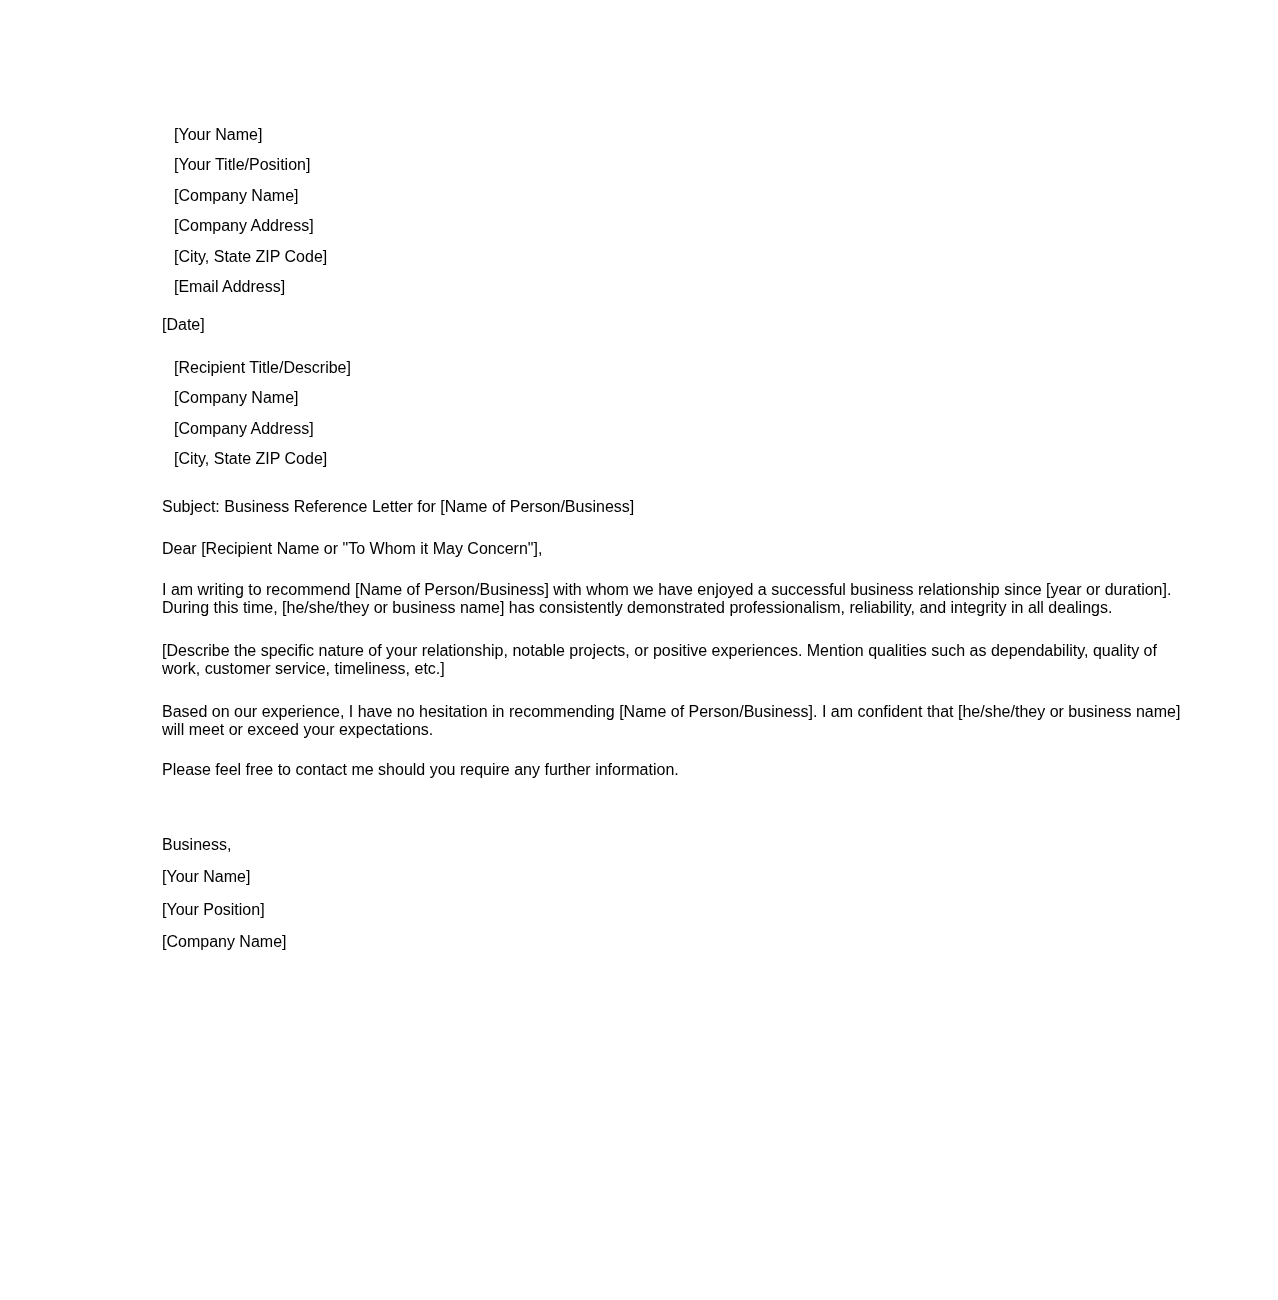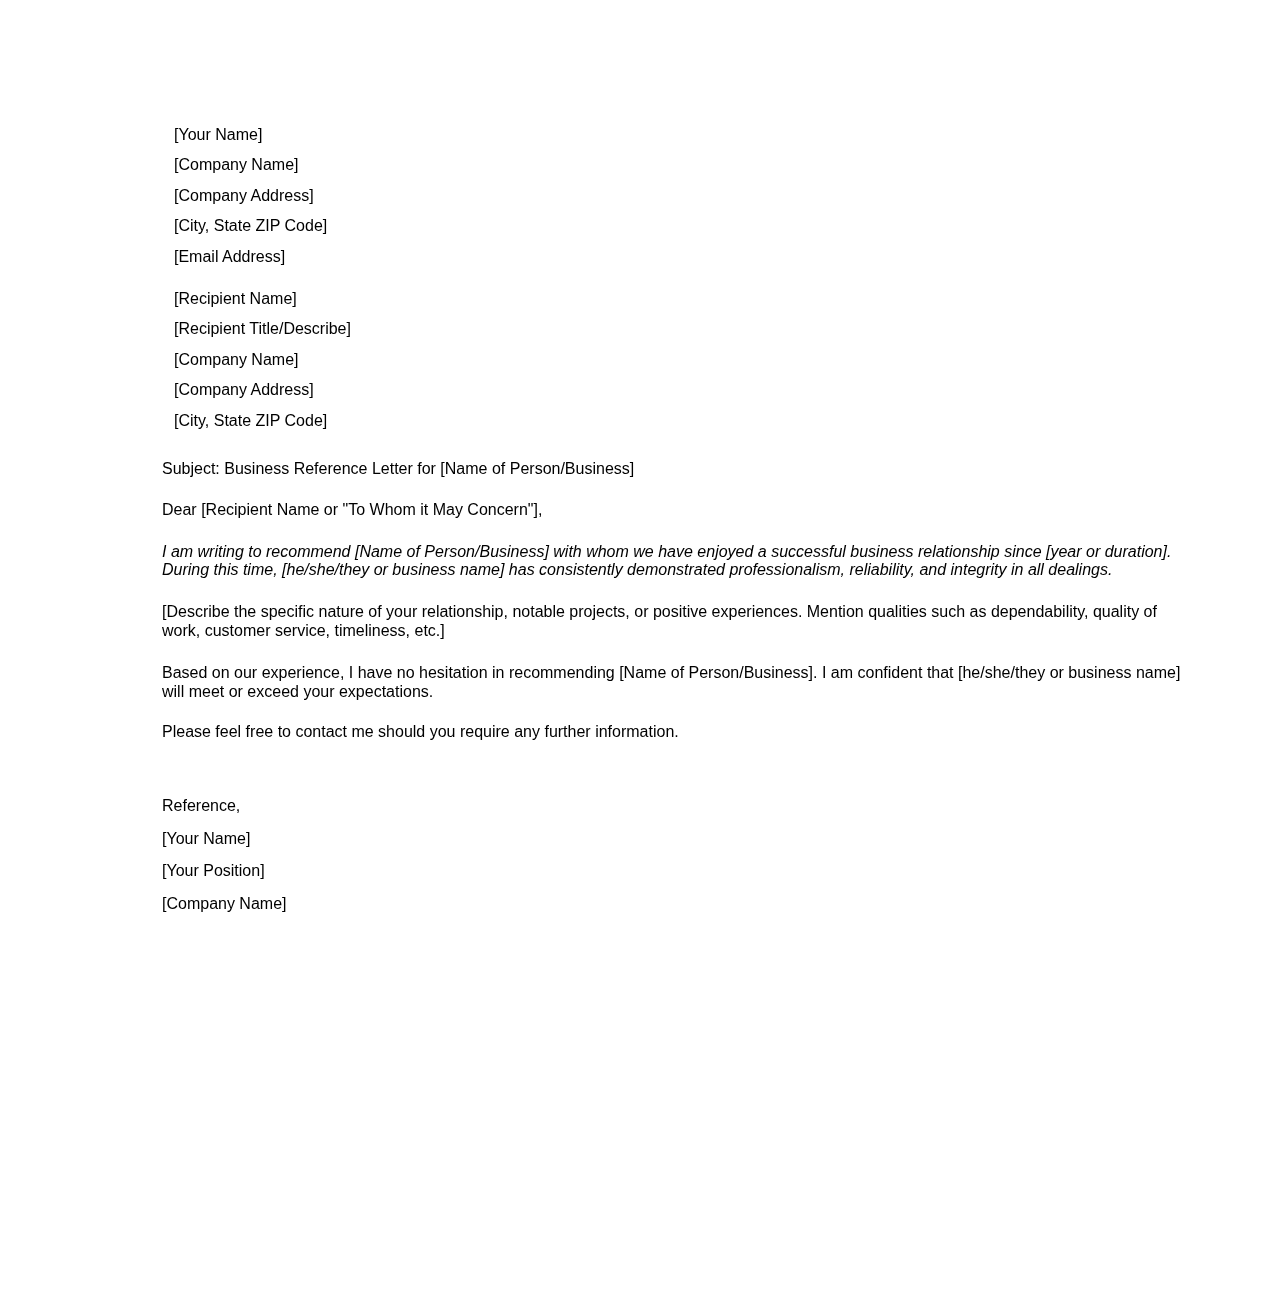"[Your Title/Position]" div.line { html: none -> <div>[Your Title/Position]</div> }
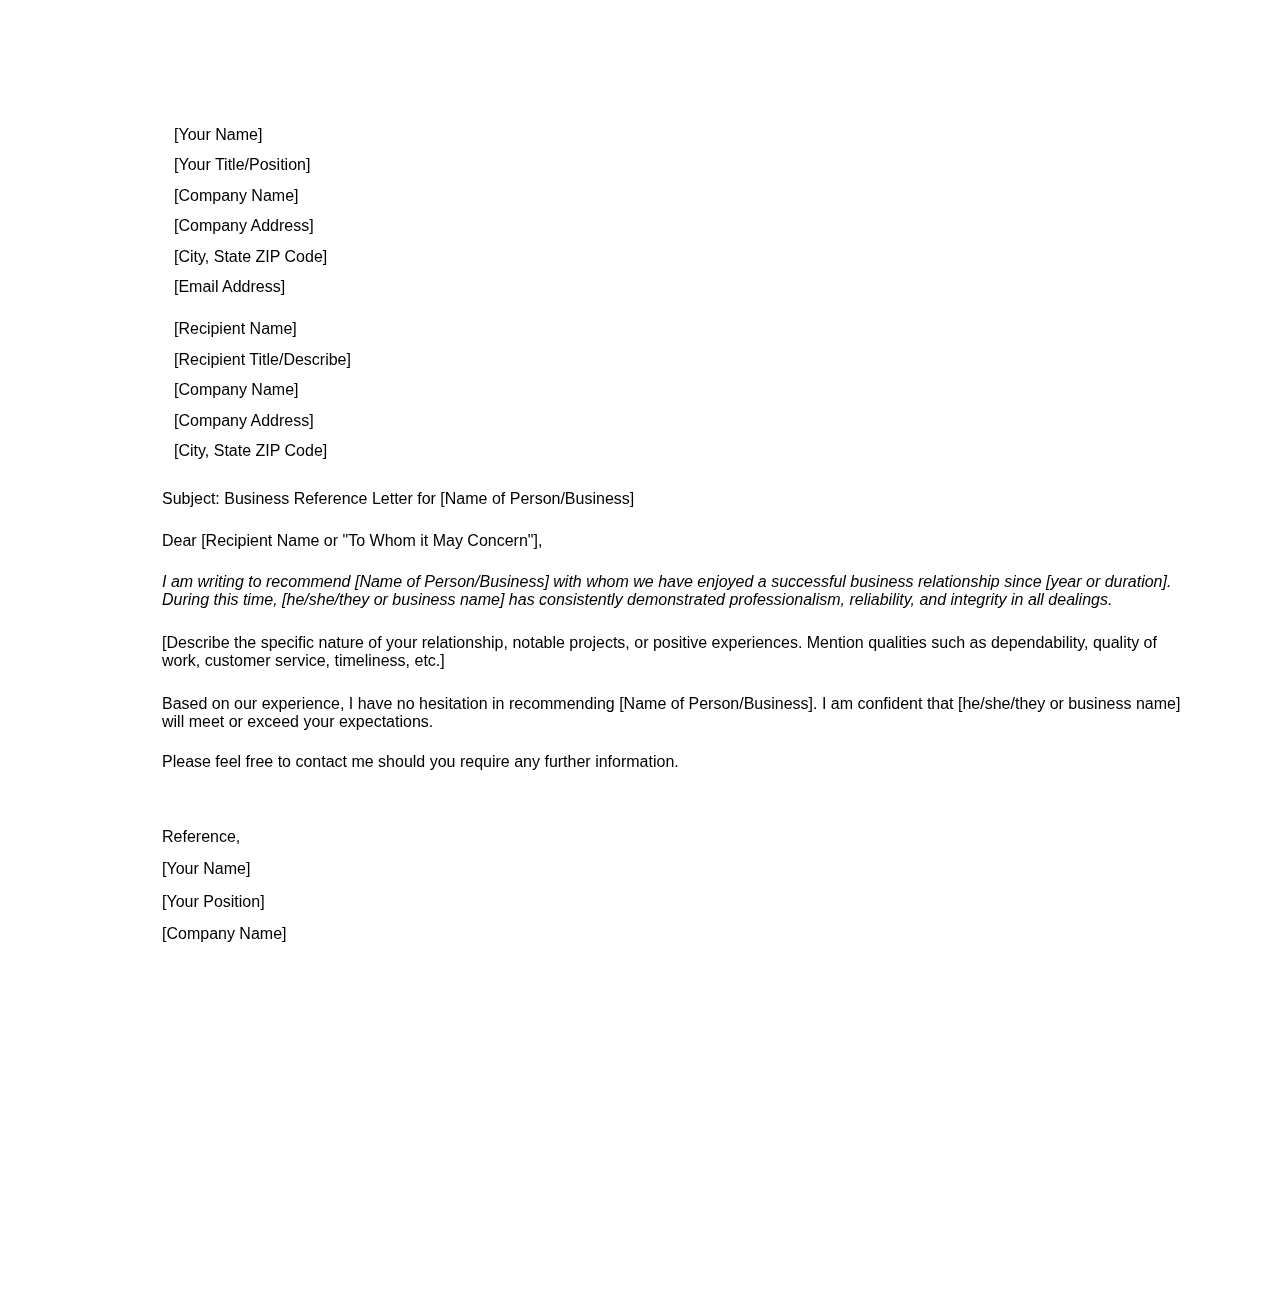"[Date]" p.date { html: none -> <p>[Date]</p> }
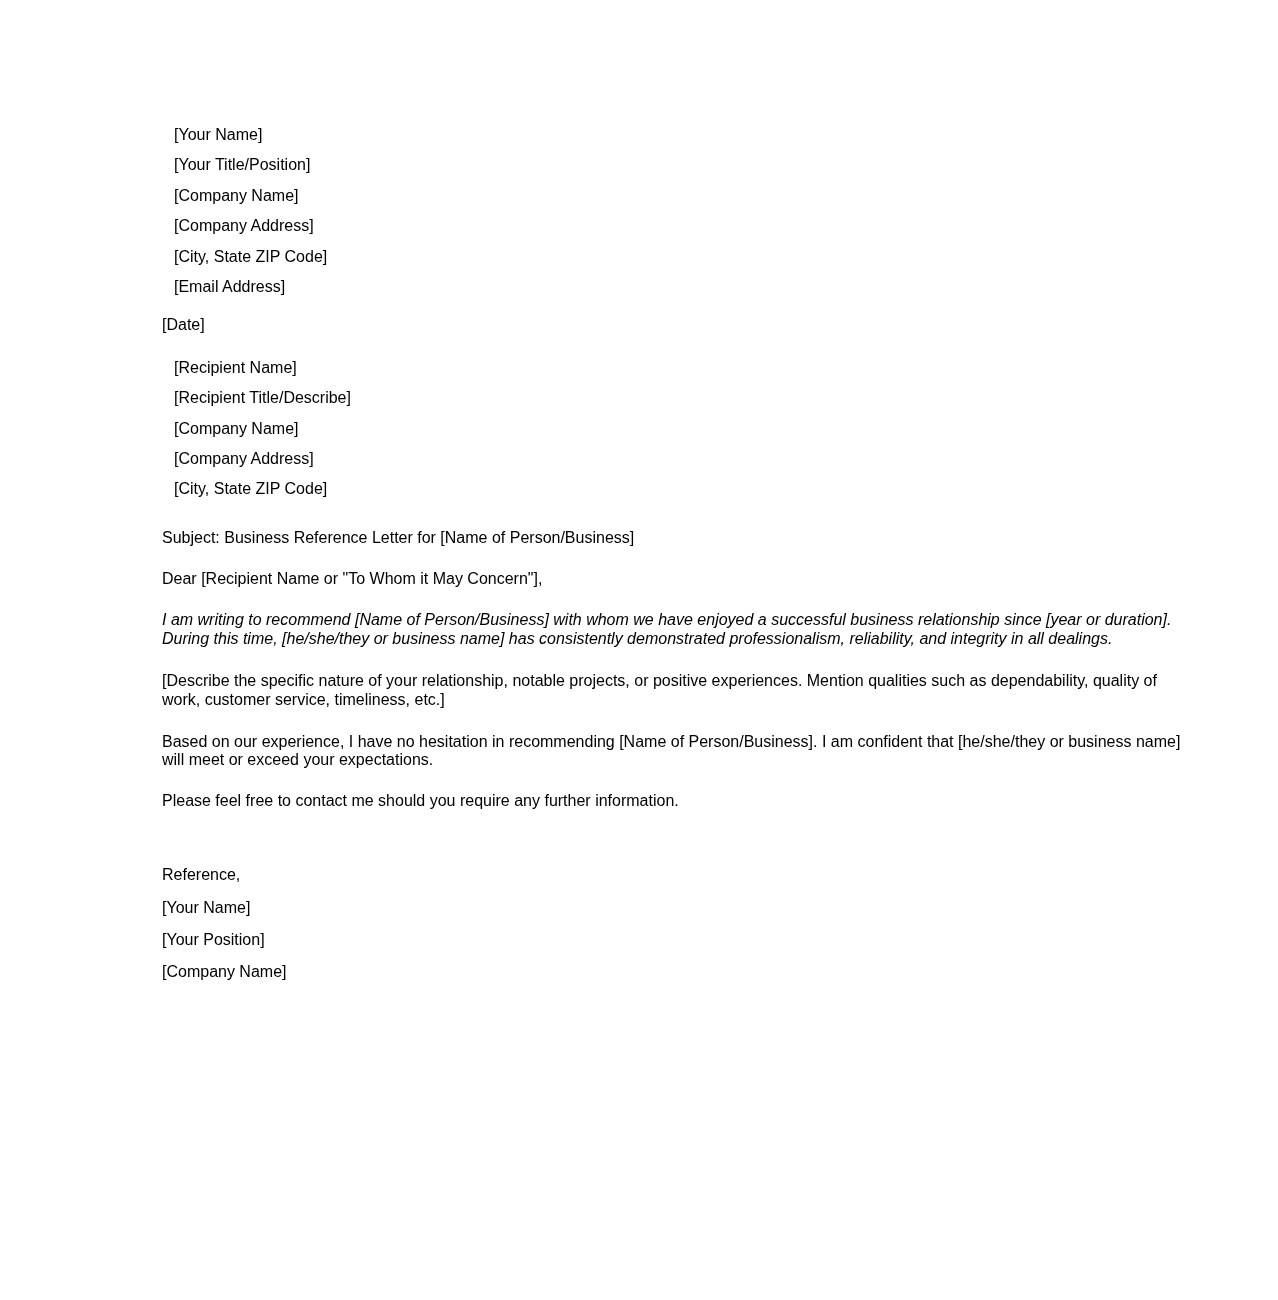"[Recipient Name]" div.line { html: <div>[Recipient Name]</div> -> none }
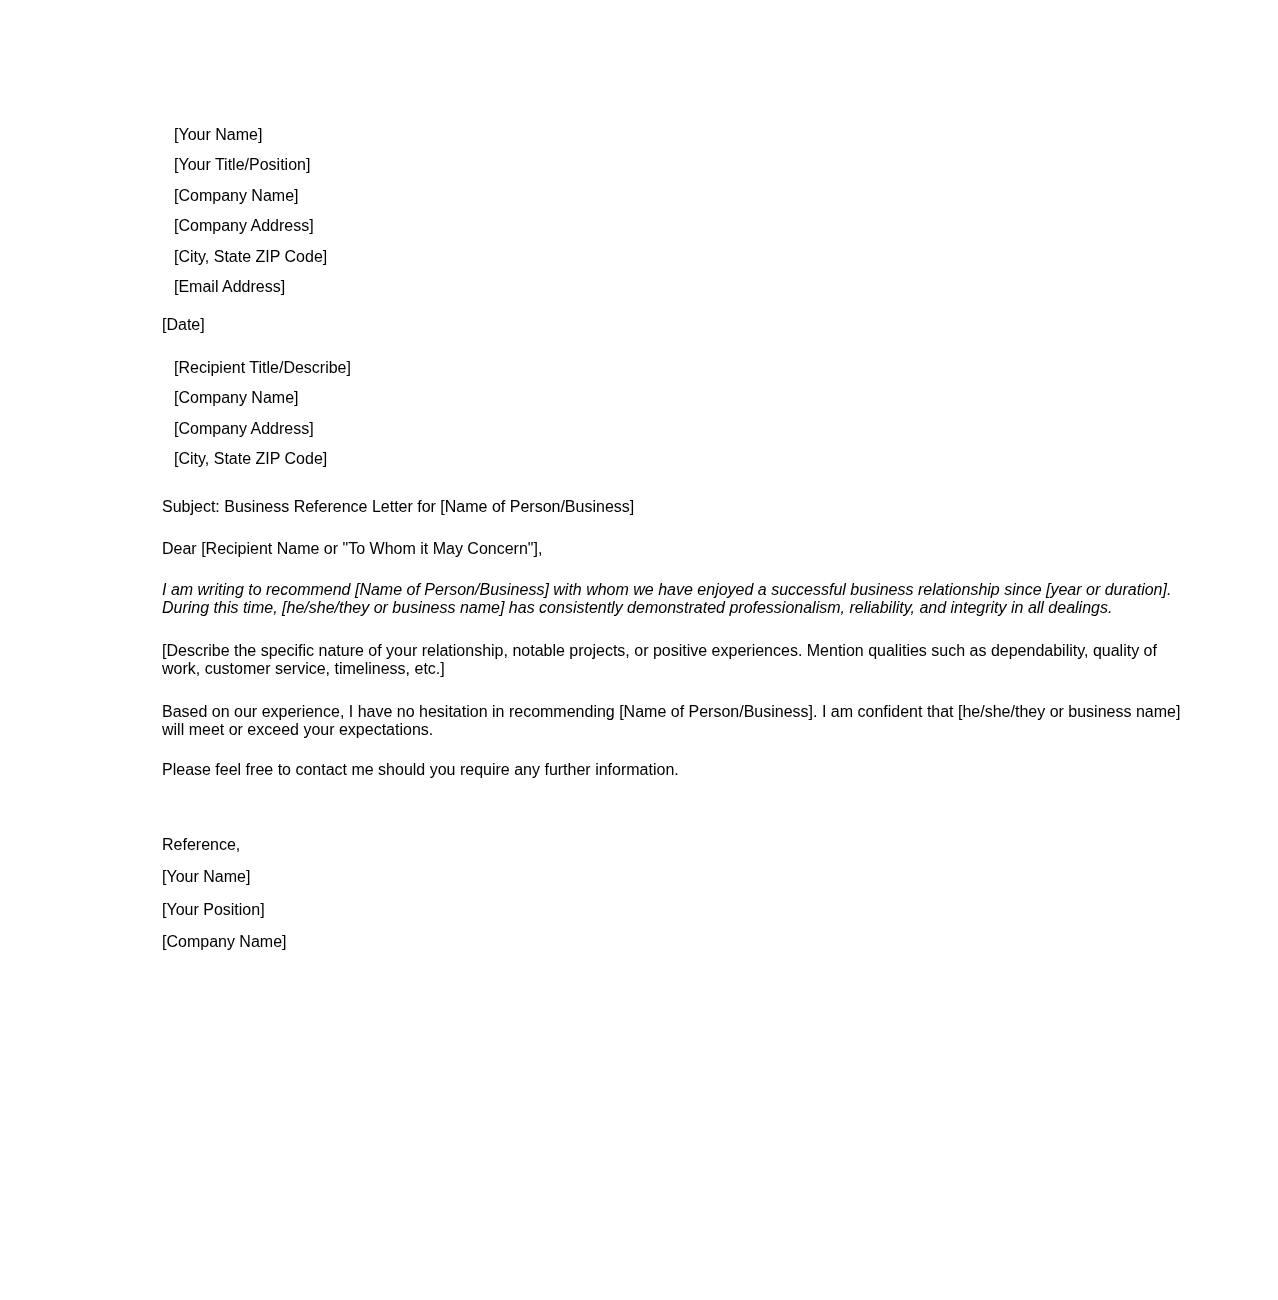"I am writing to recommend" .p1 { font-style: italic -> none }
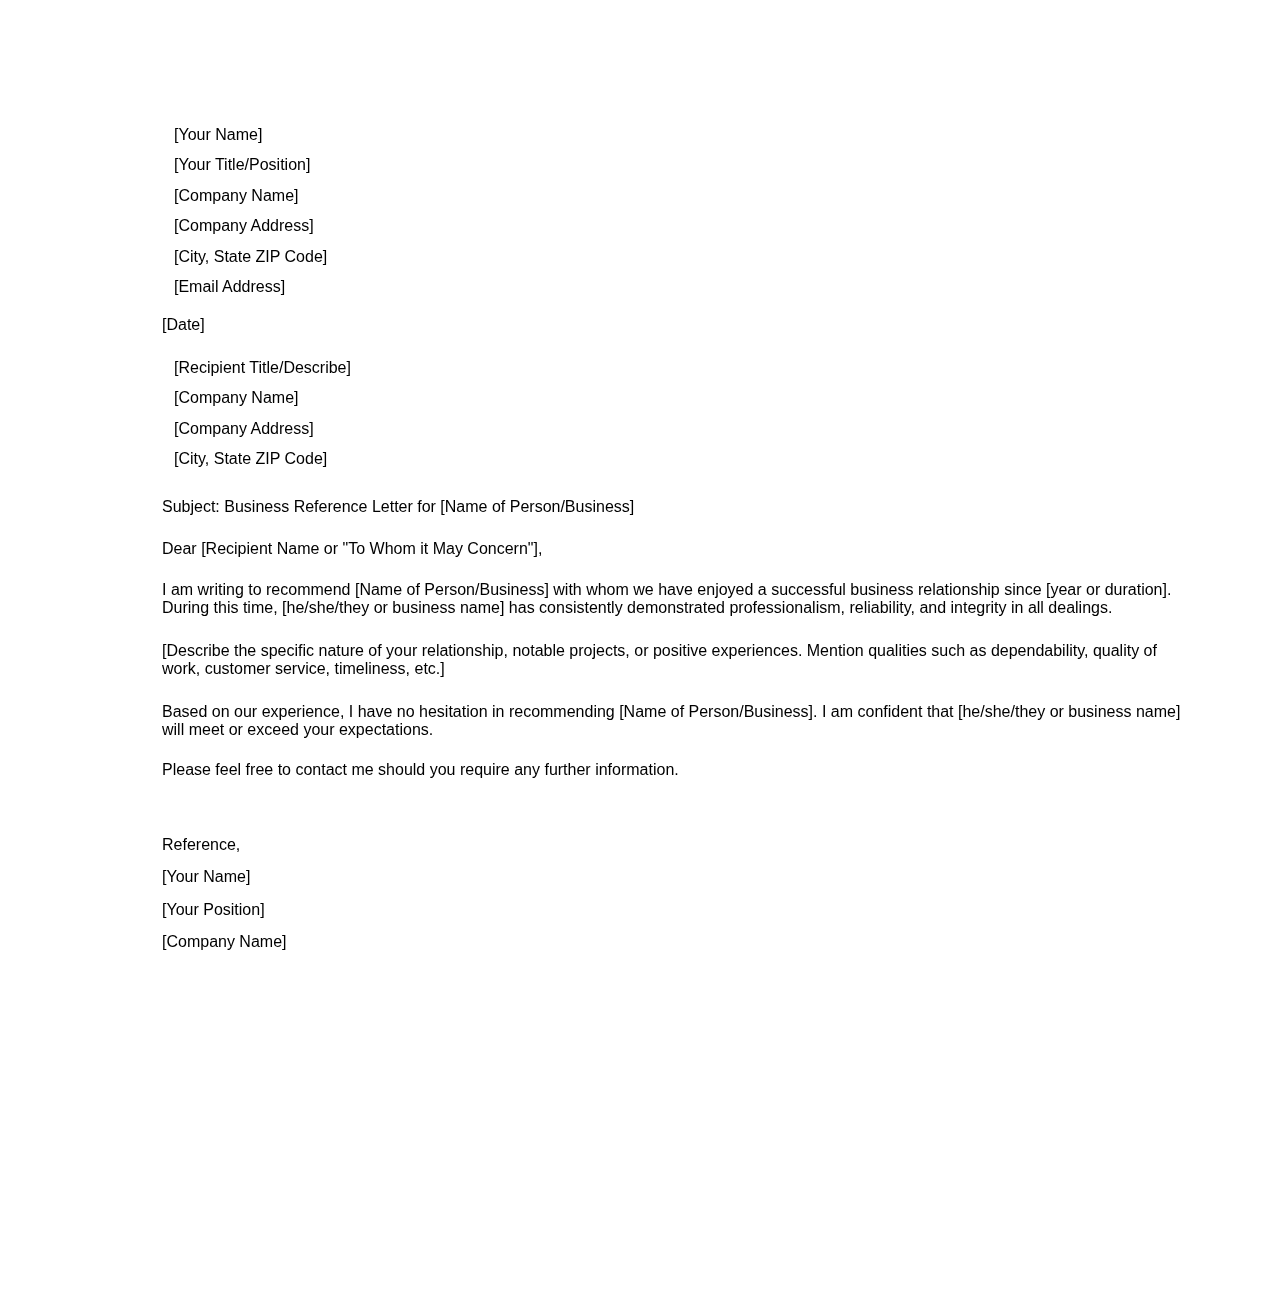"Reference," p.closing { text: Reference -> Business }
